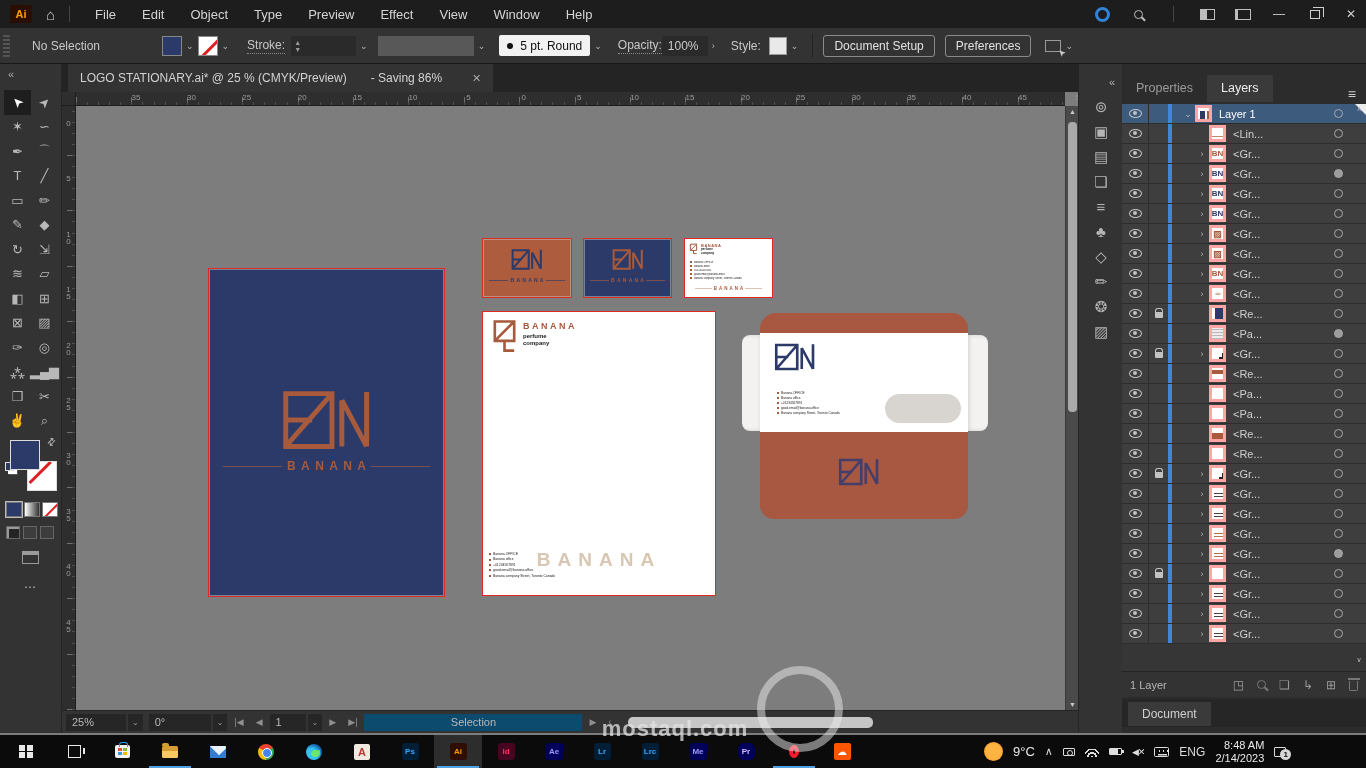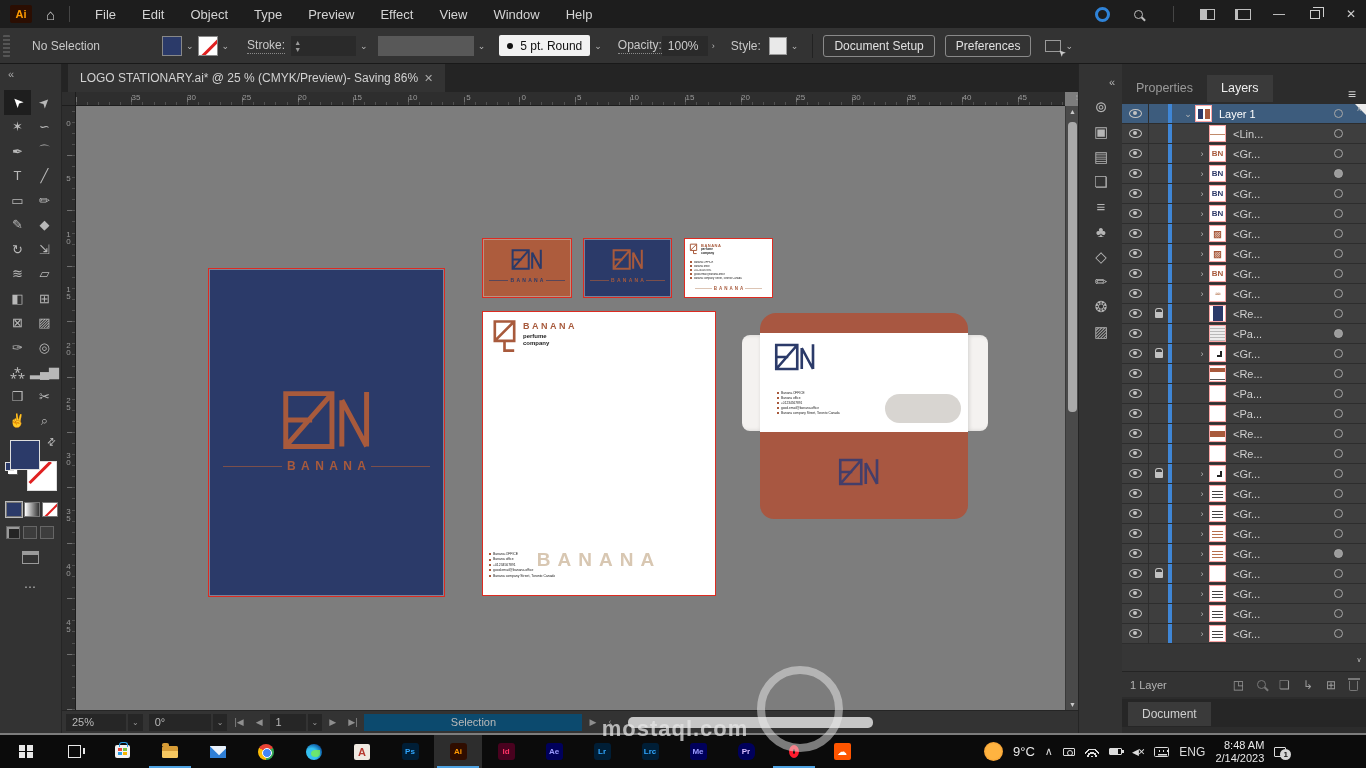"LOGO STATIONARY.ai* @ 25 %" #doc-tab { gap: 0 -> 24px }
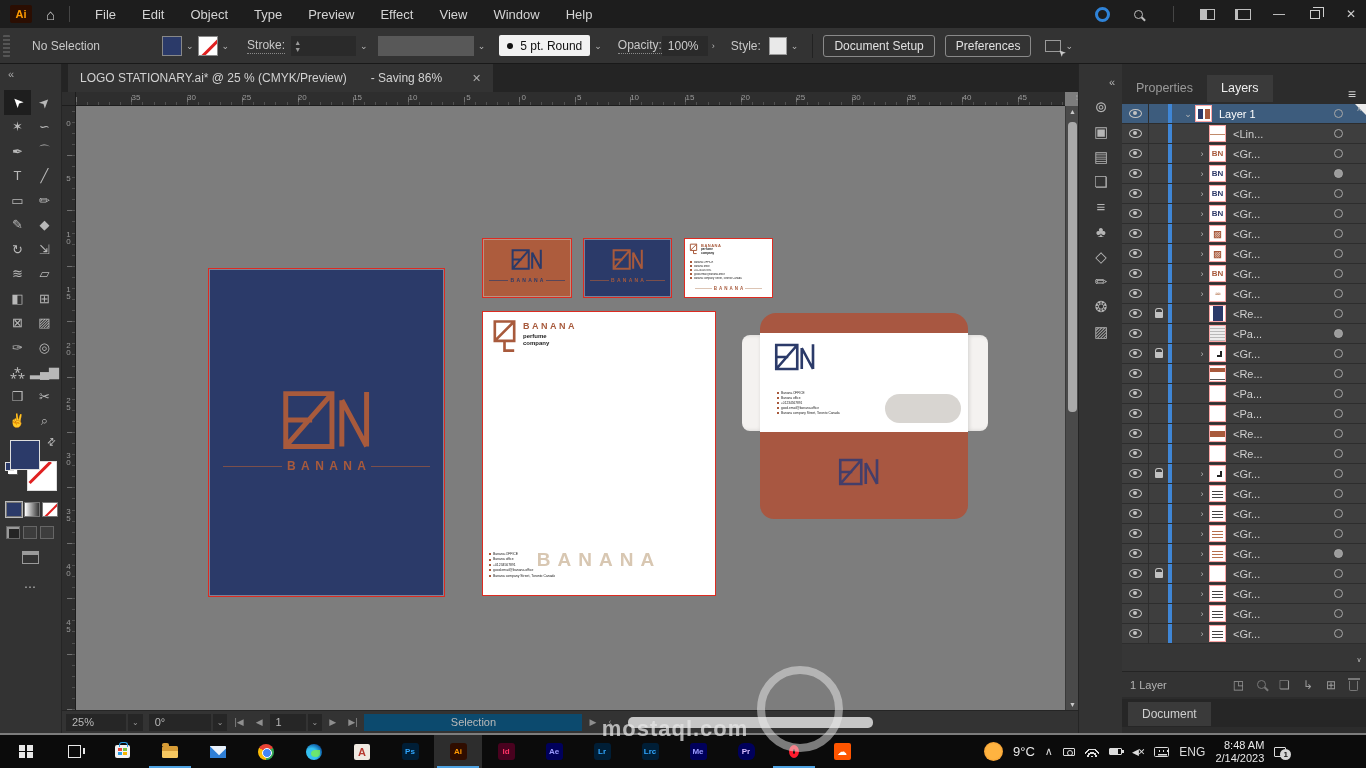"BN" .thumb { border: 1px solid #fca5a5 -> 3px solid #fca5a5 }
